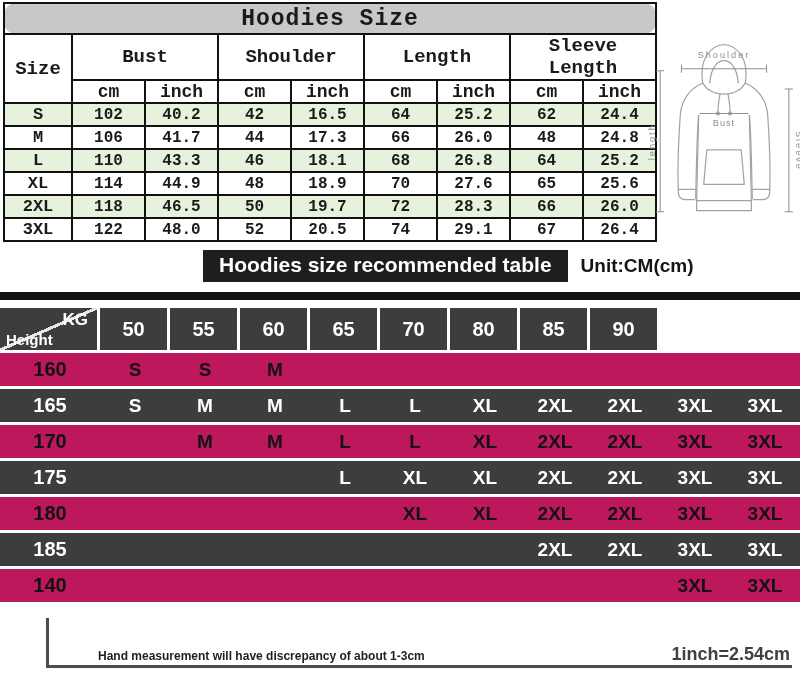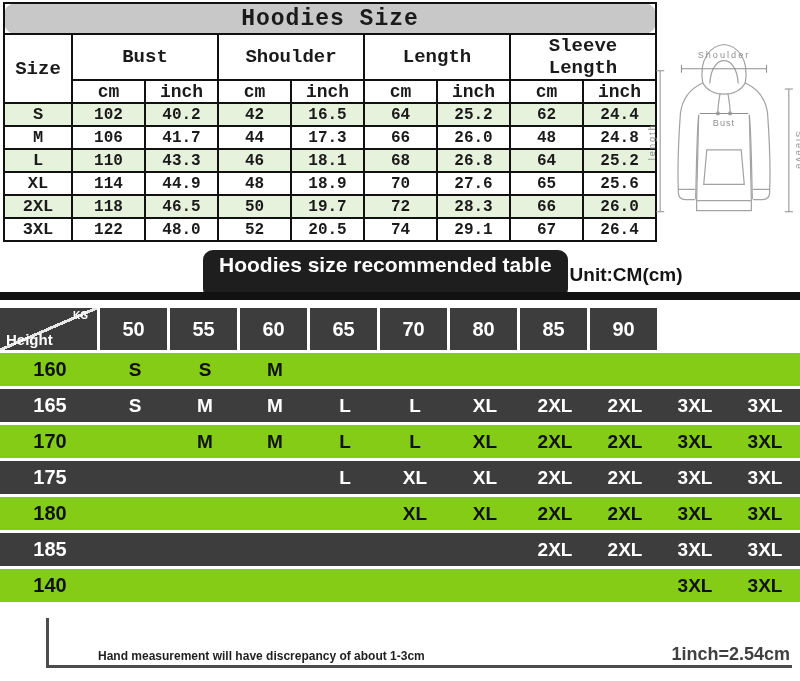"Hoodies size recommended table" .rec-badge { border-radius: 10px -> none; padding: 3px 16px 22px 16px -> 3px 16px 5px 16px }
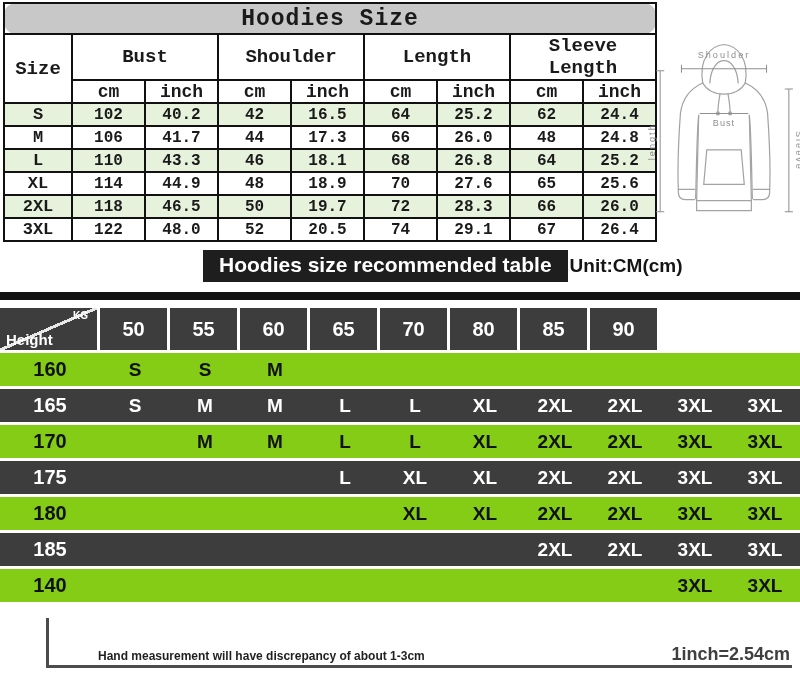"Unit:CM(cm)" .rec-unit { margin-left: 2px -> 13px }
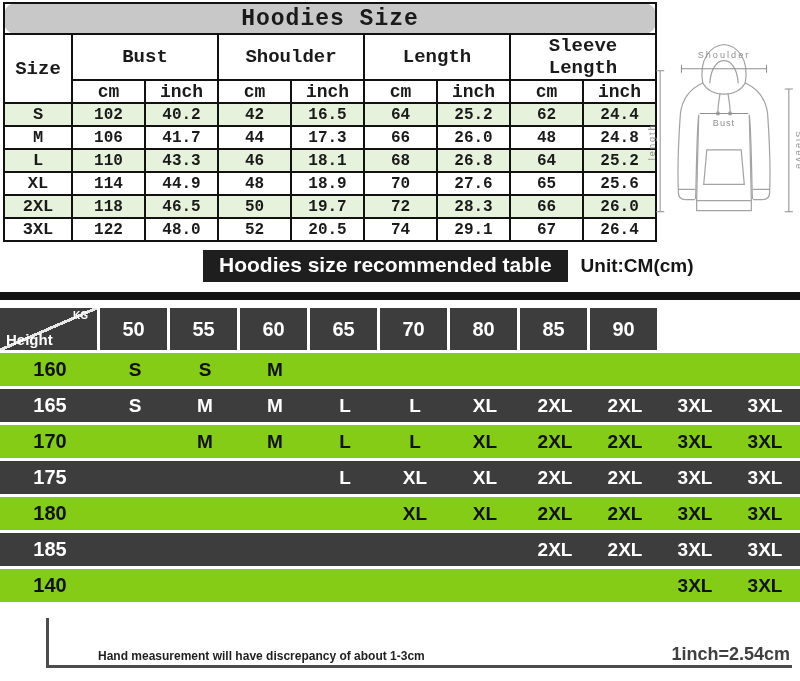"KG" .rec-corner .kg { font-size: 10px -> 17px }
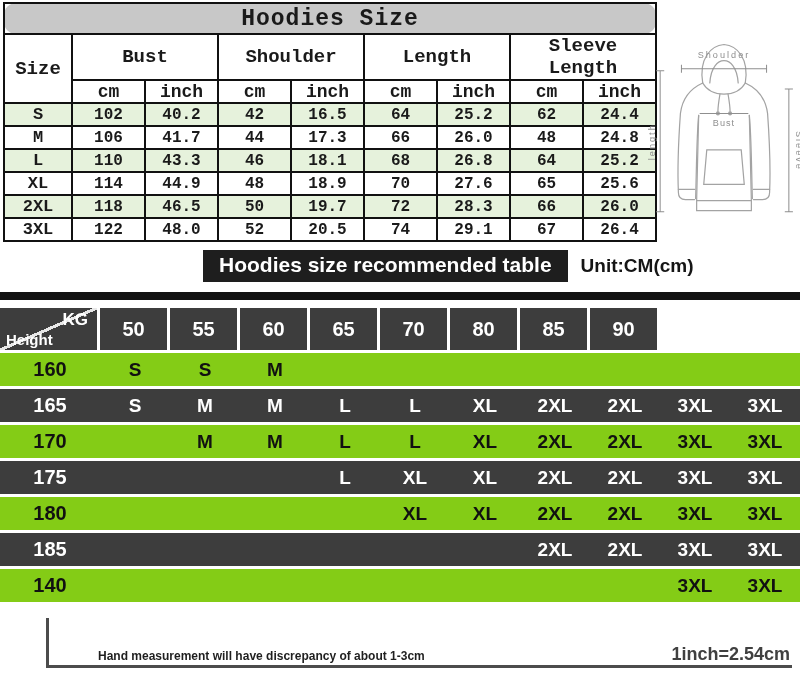"160" .rec-row.light { background: #84cc16 -> #be185d }
